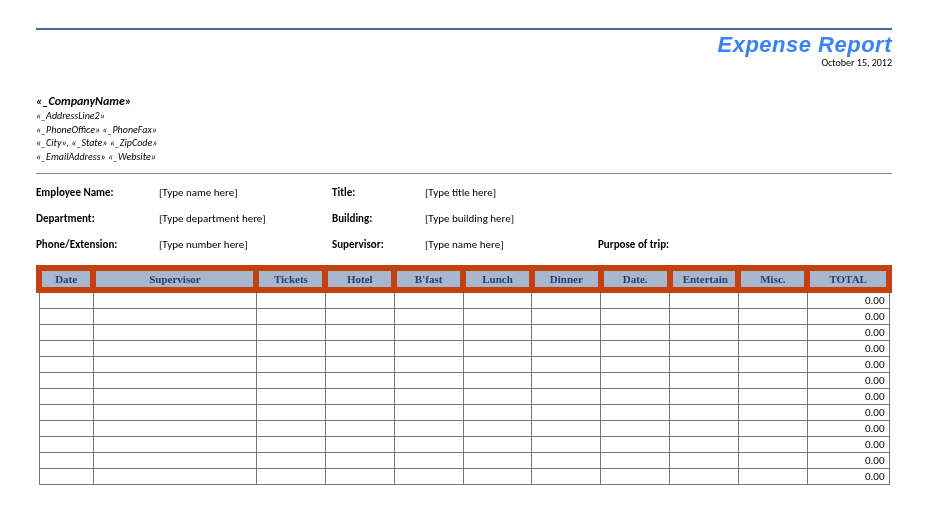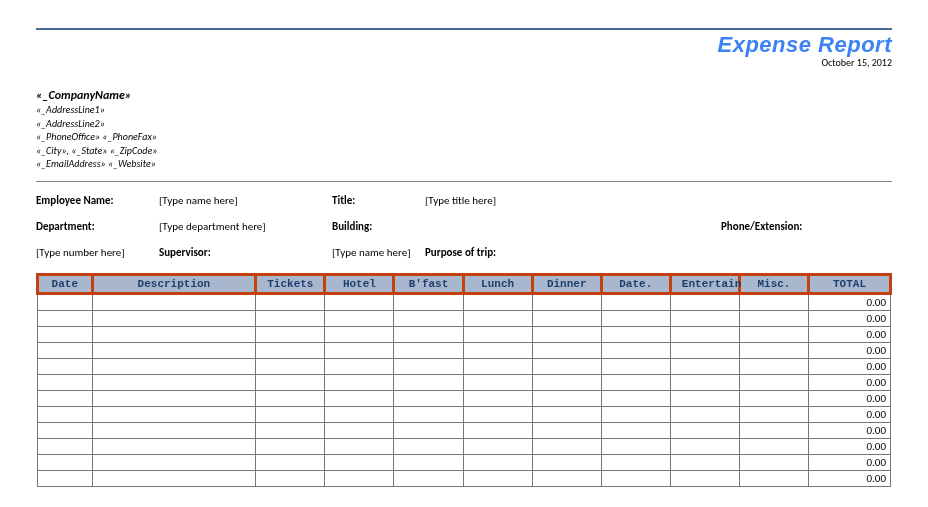"October 15, 2012" .date-row { margin-bottom: 18px -> 24px }
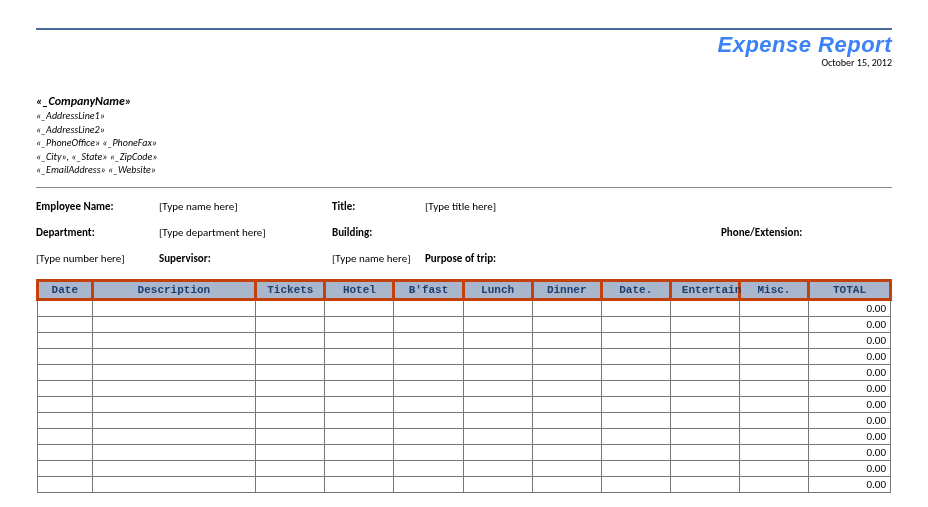"«_AddressLine1»" div.company-line { html: <div>«_AddressLine1»</div> -> none }
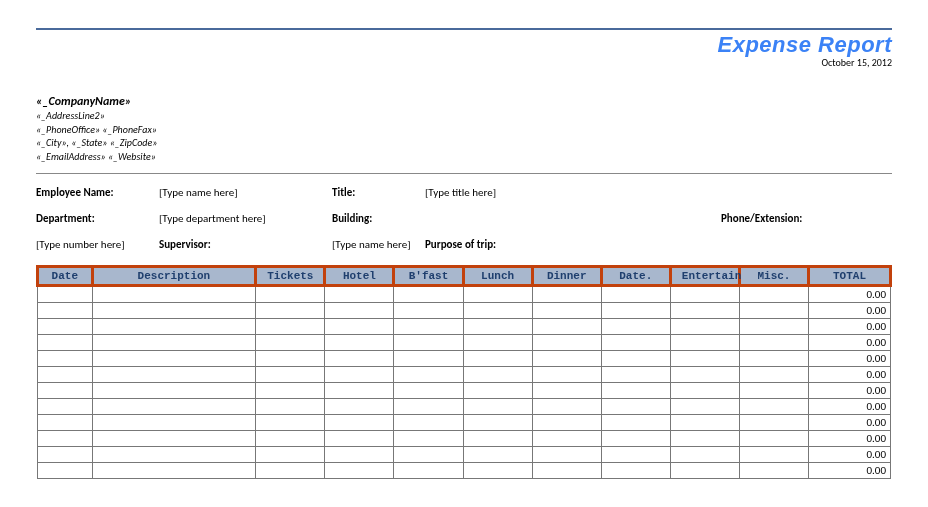"[Type building here]" div.fld-val { html: none -> <div>[Type building here]</div> }
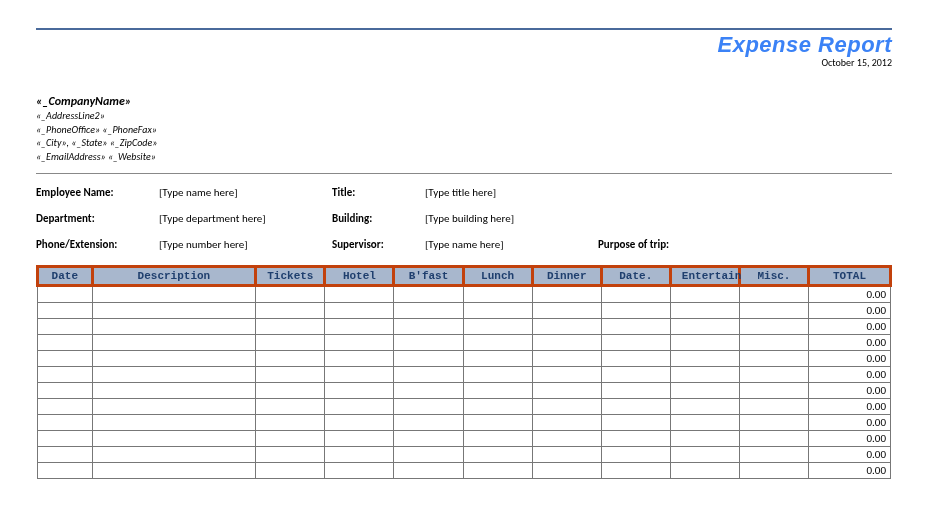"Date" table.expense th { border: 3px solid #c2410c -> 6px solid #c2410c; font-family: Liberation Mono, monospace -> Liberation Serif, serif }
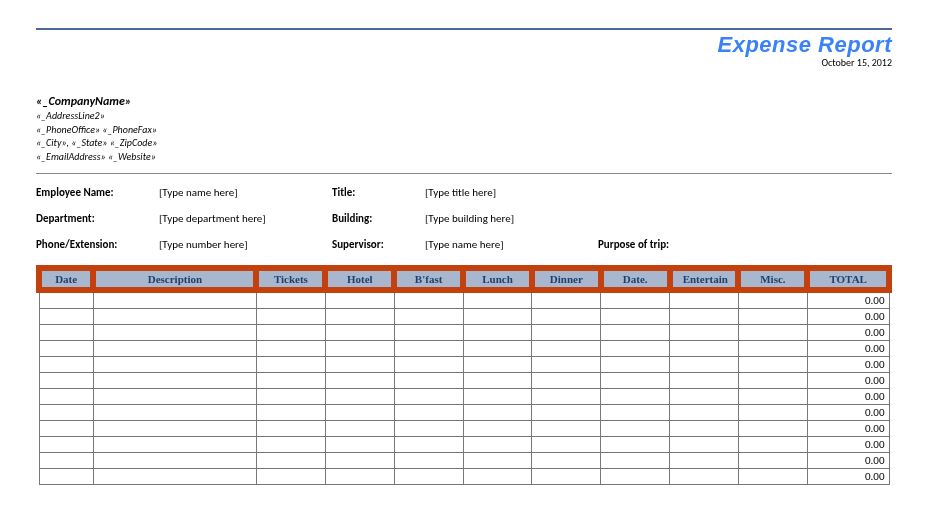"Description" th { text: Description -> Supervisor }
